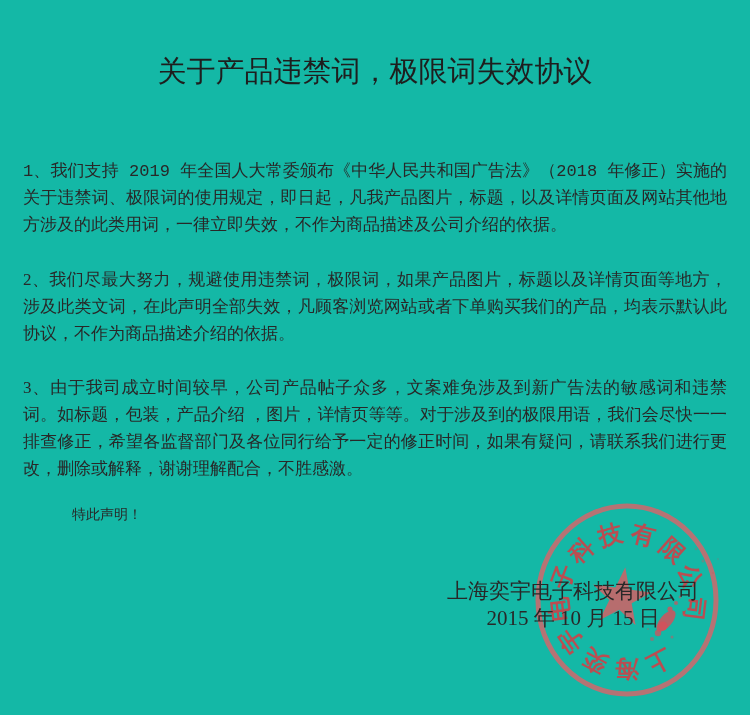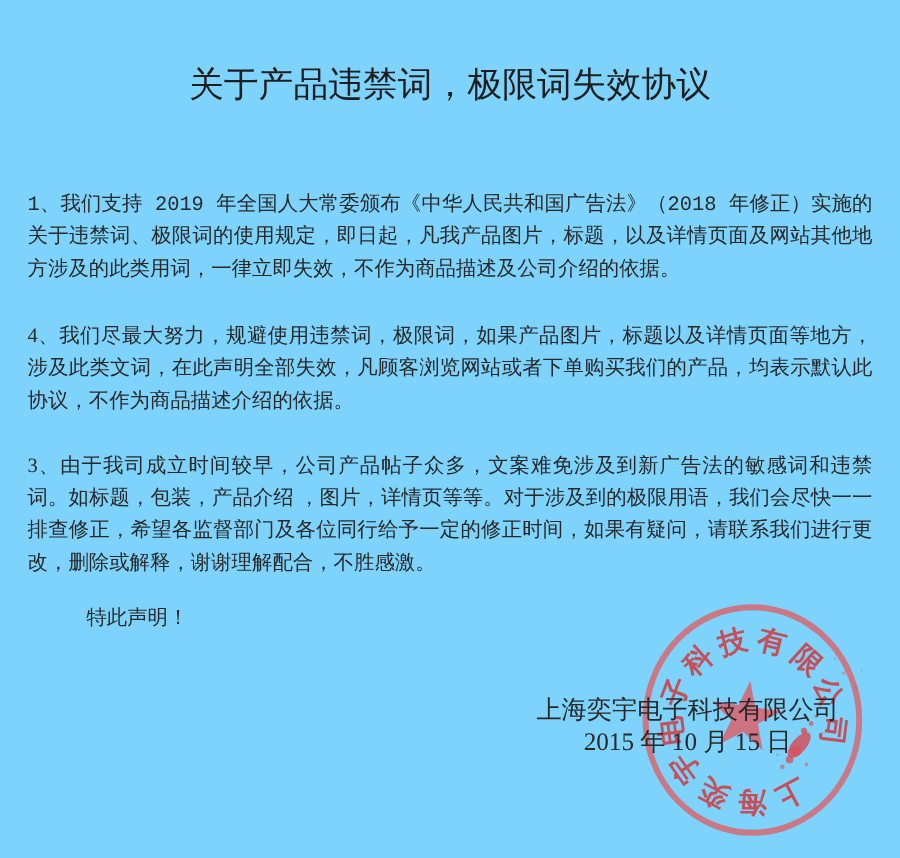"关于产品违禁词，极限词失效协议" .page { background: #7dd3fc -> #14b8a6 }
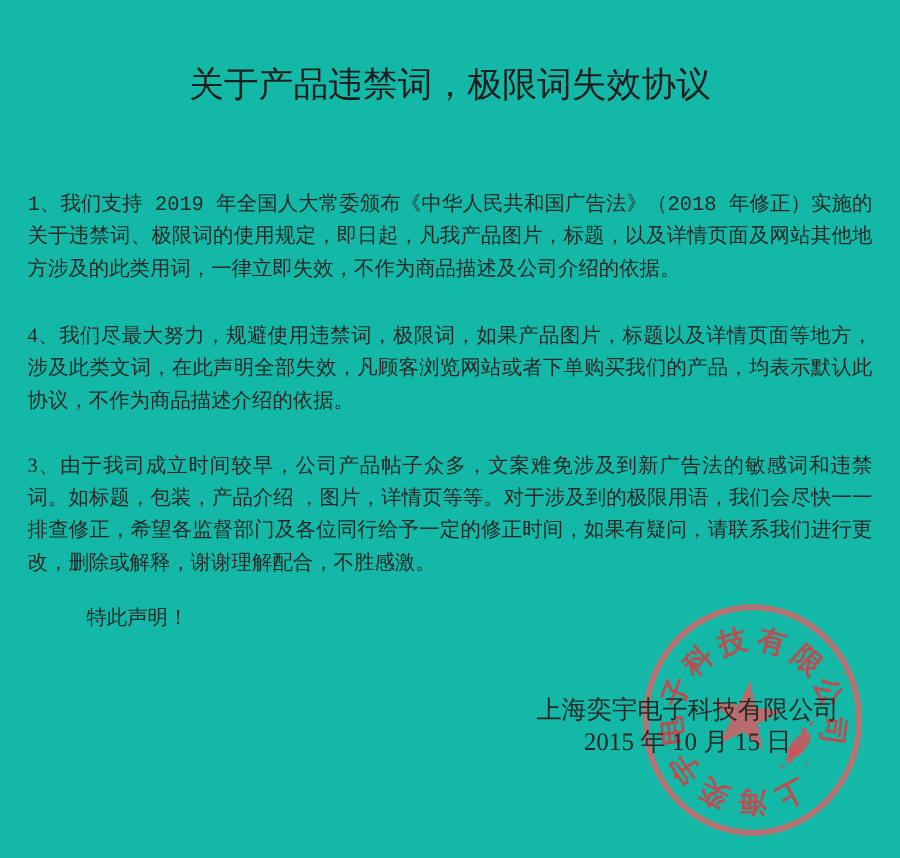"4、我们尽最大努力，规避使用违禁词，极限词，如果产品图片，标题以及详情页面等地方" p.para { text: 4 -> 2 }
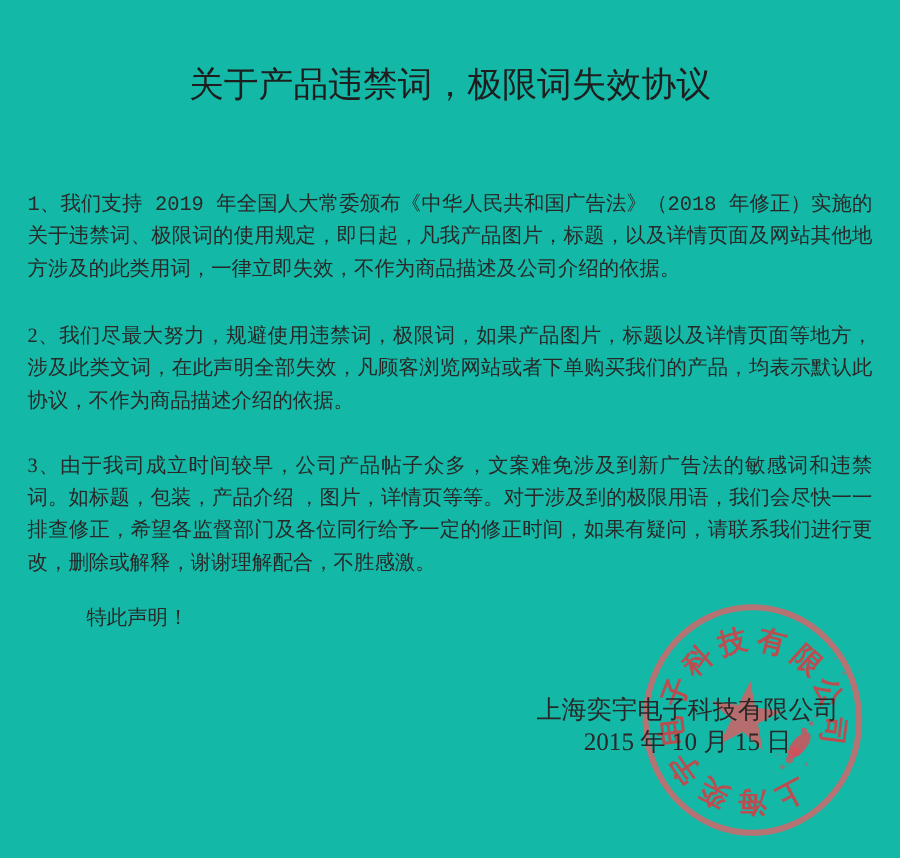"特此声明！" .declaration { font-size: 17px -> 14px }
